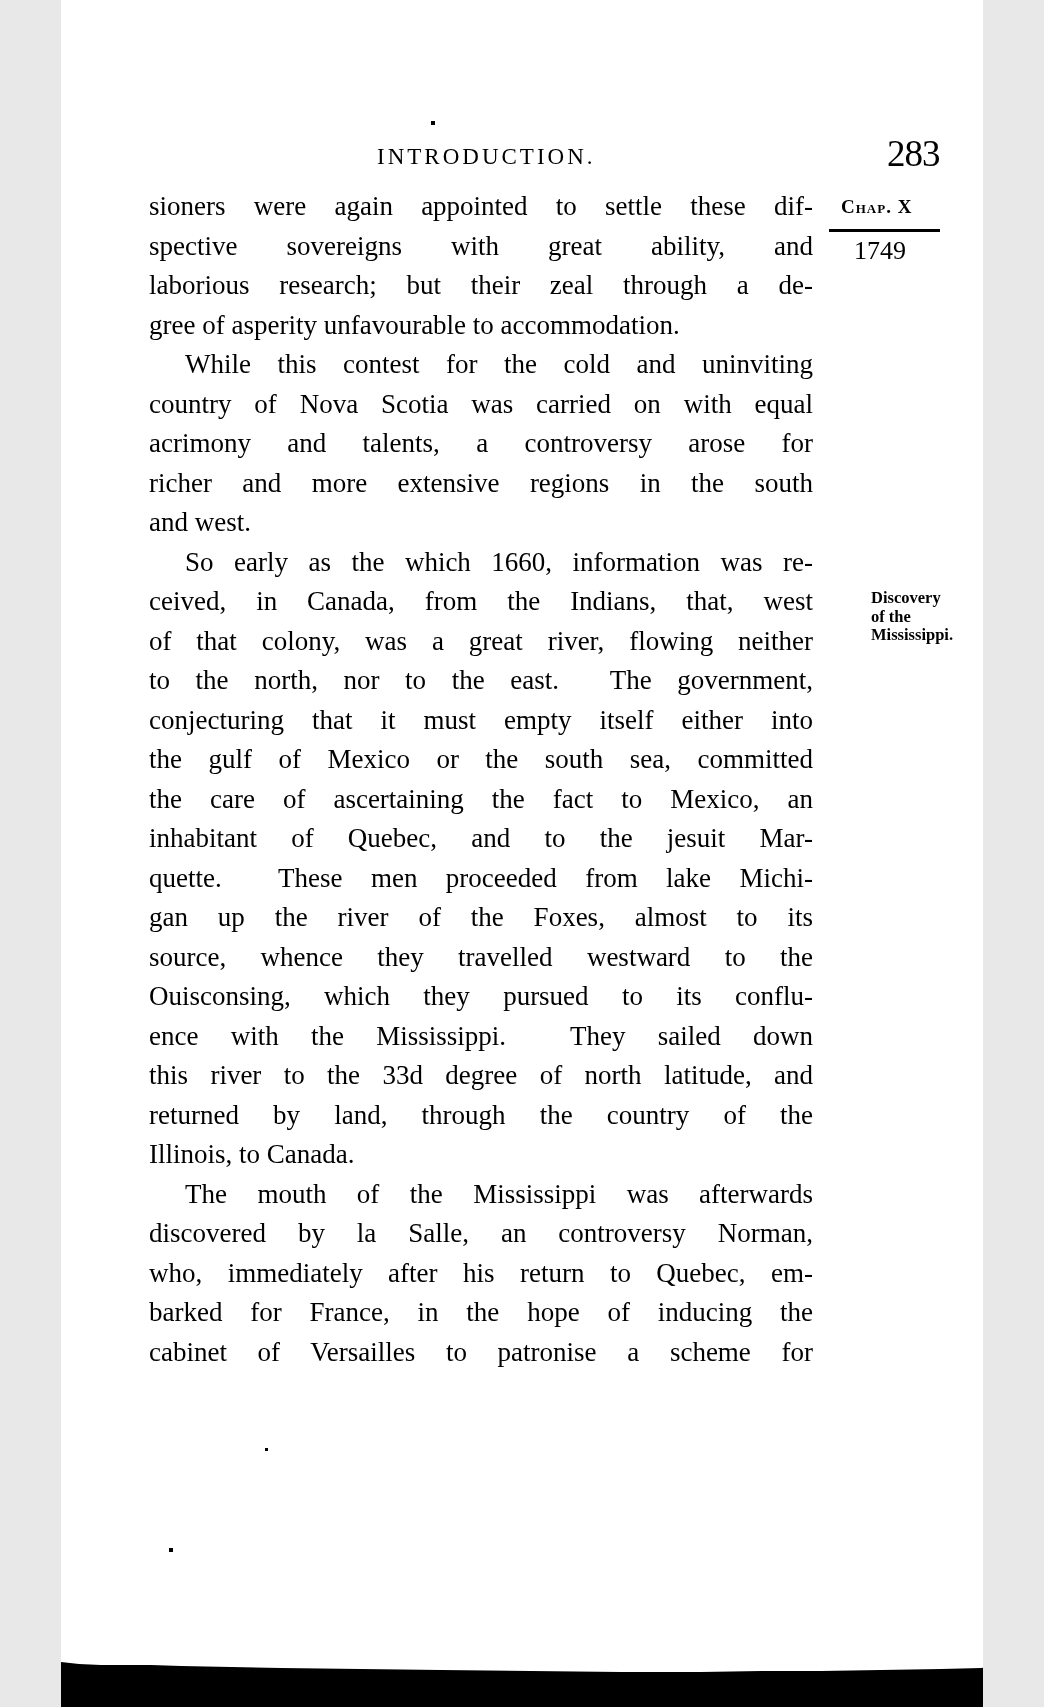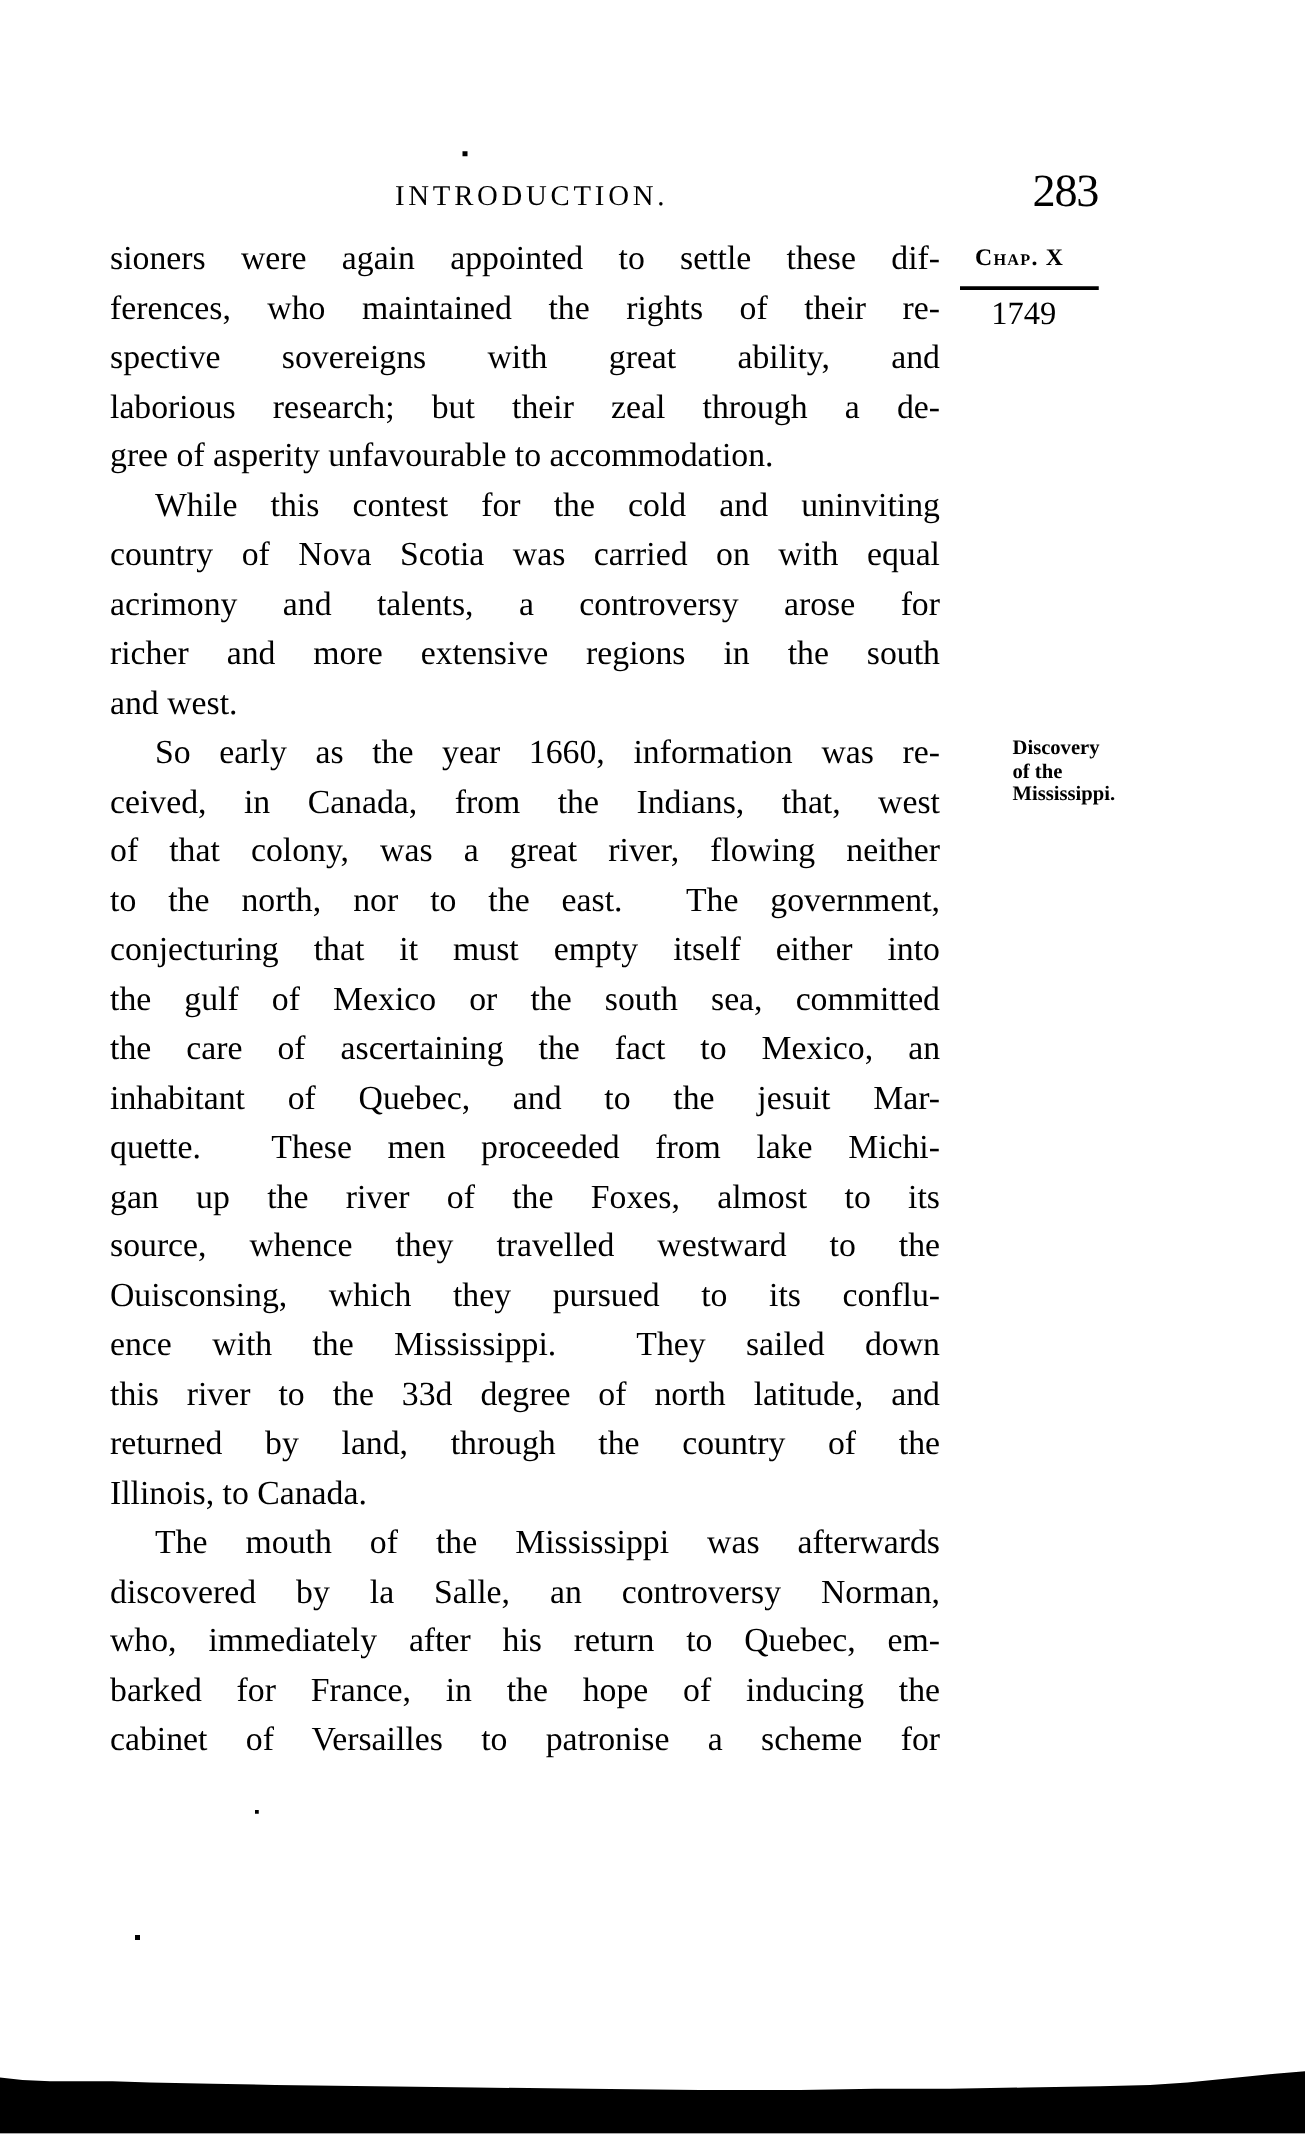"INTRODUCTION." .page { width: 1044px -> 922px }
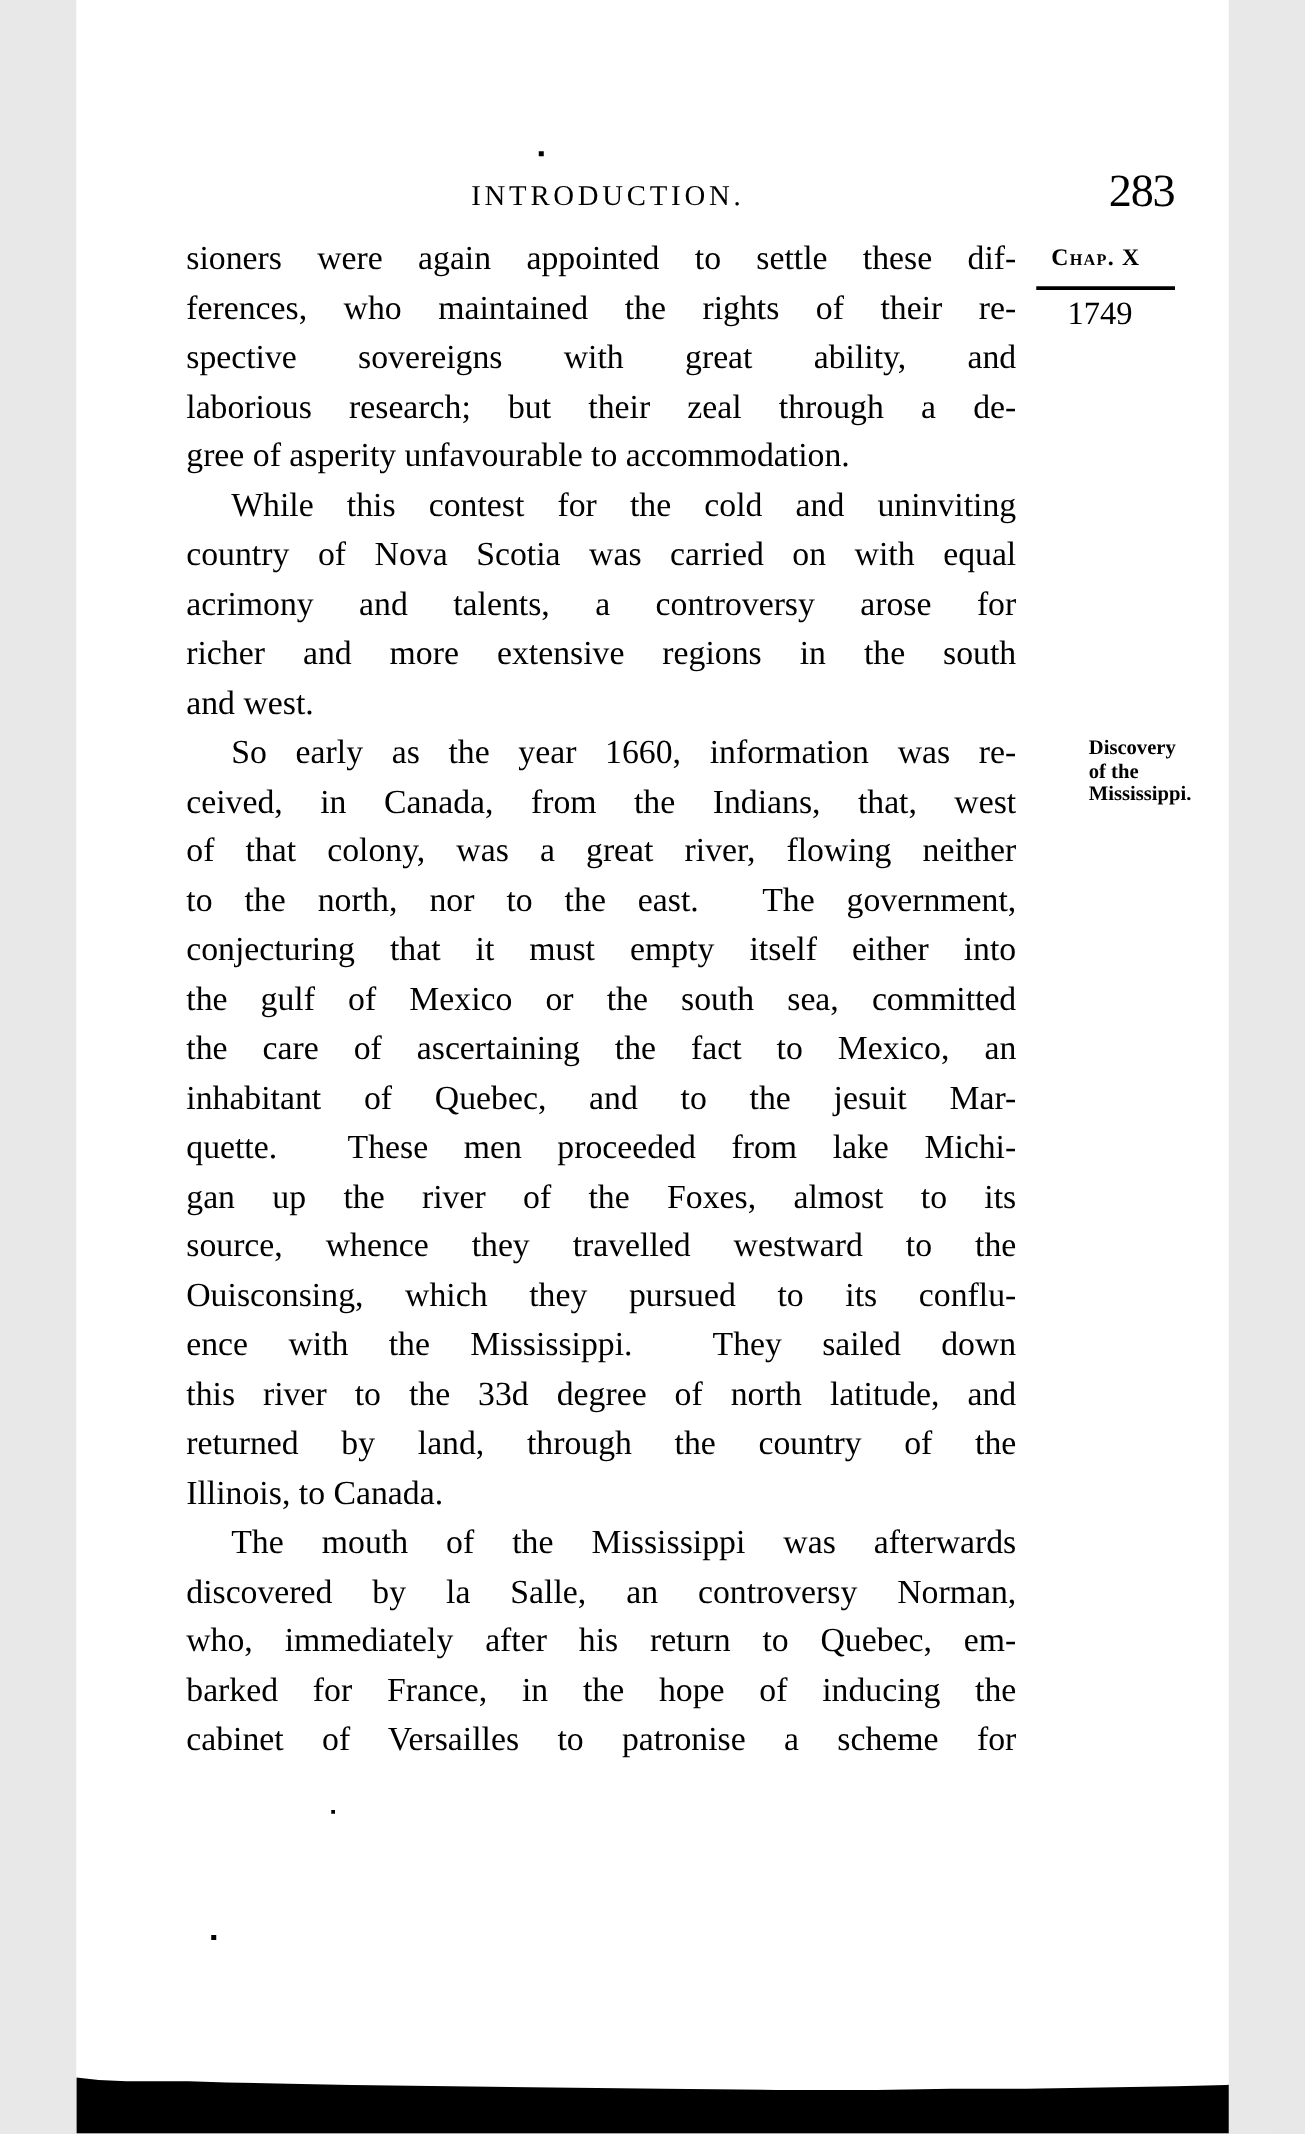"ferences, who maintained the rights" div.body-line { html: <div>ferences, who maintained the rights of their re-</div> -> none }
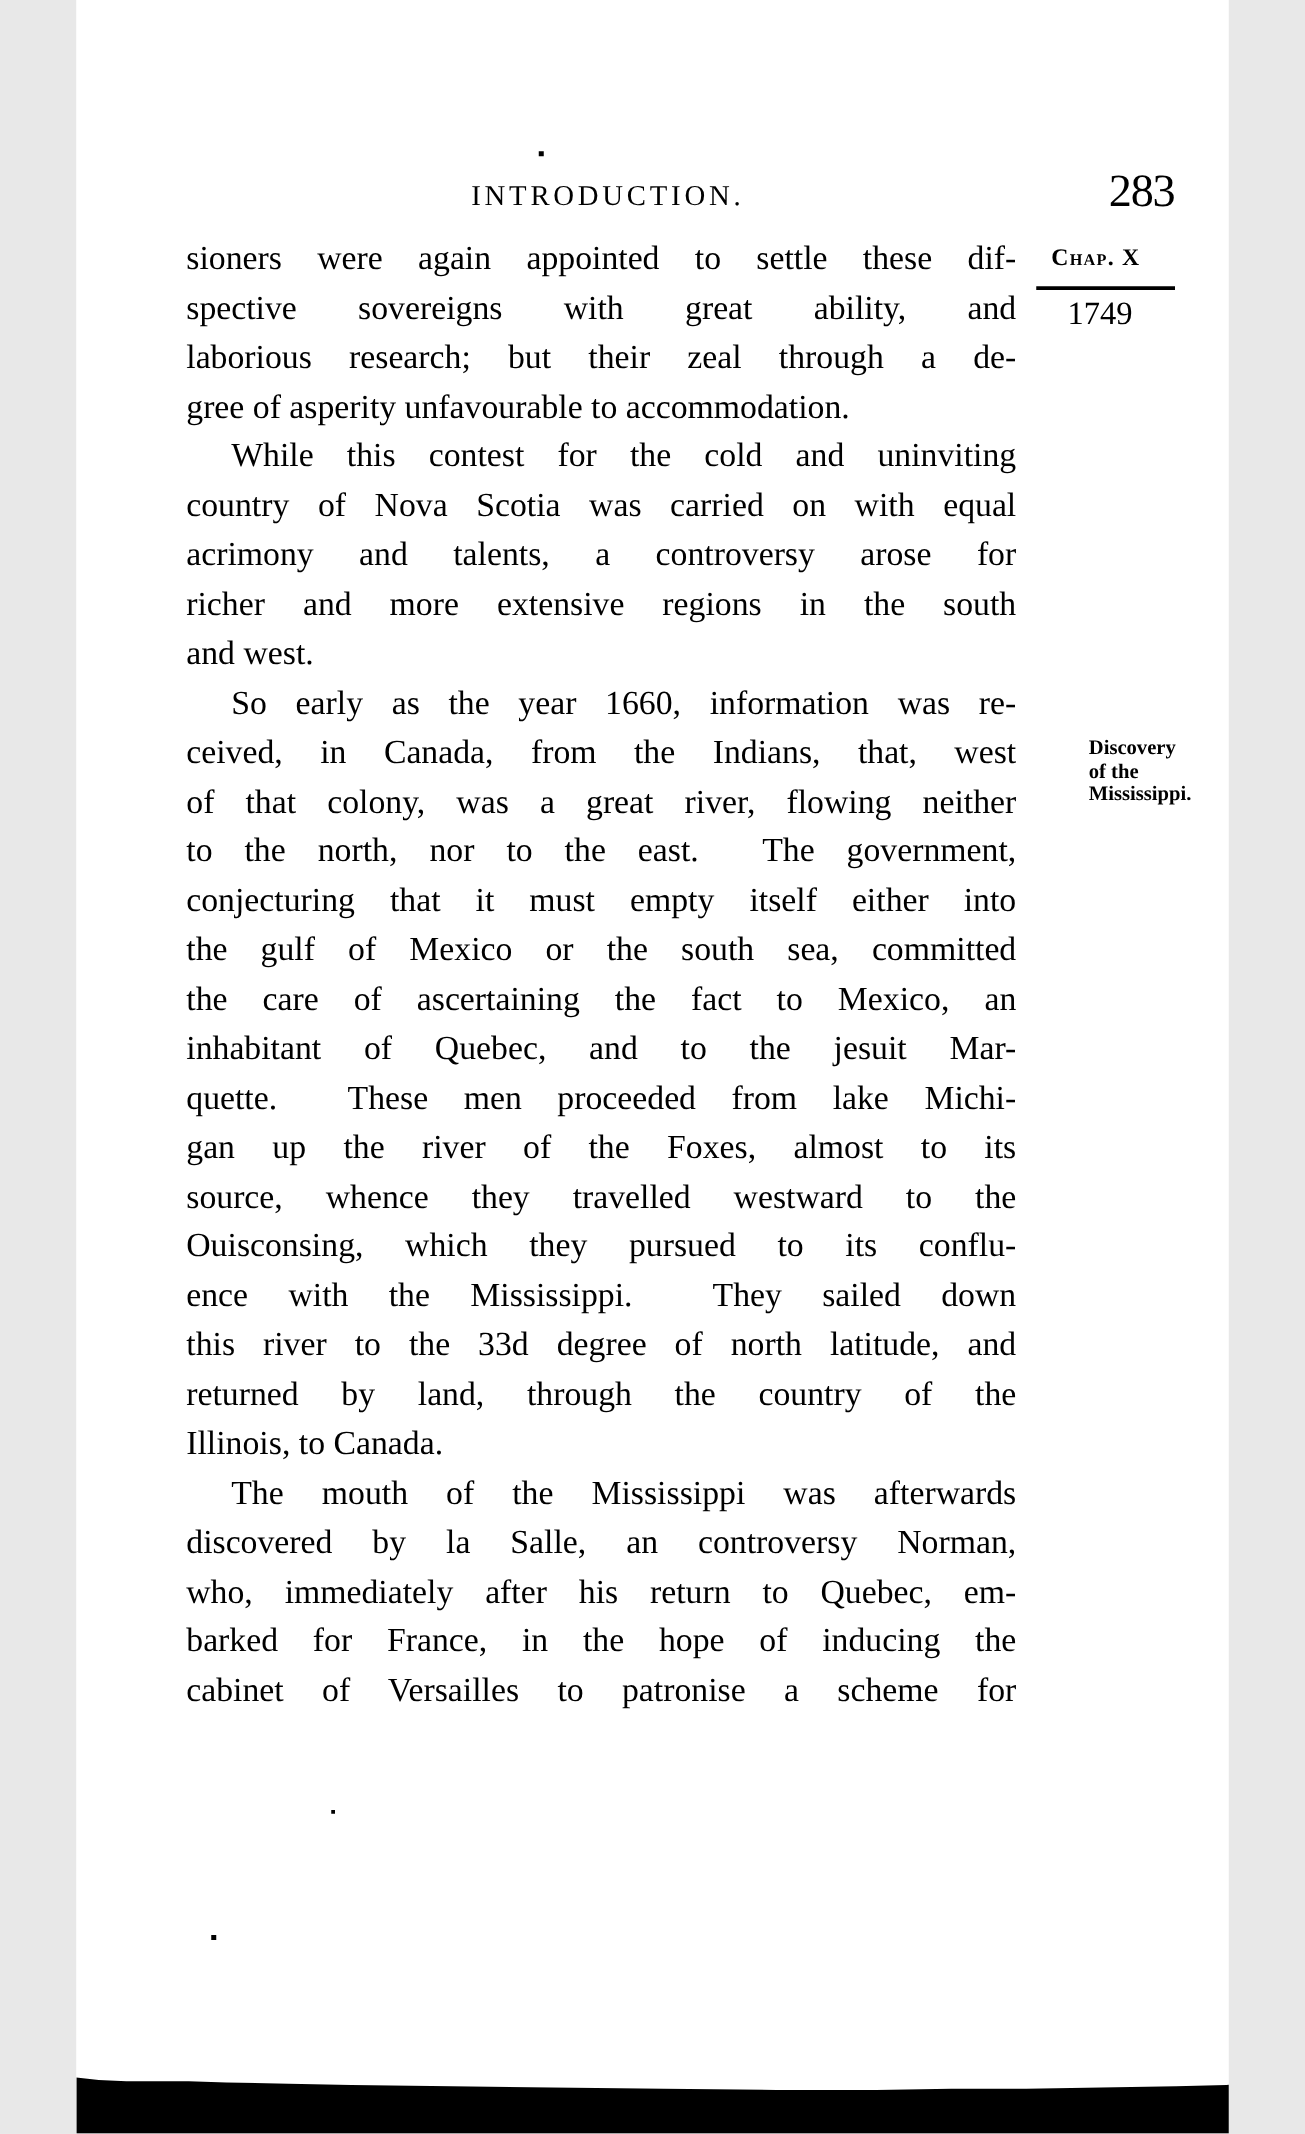"So early as the year" div.body-line { text: year -> which }
